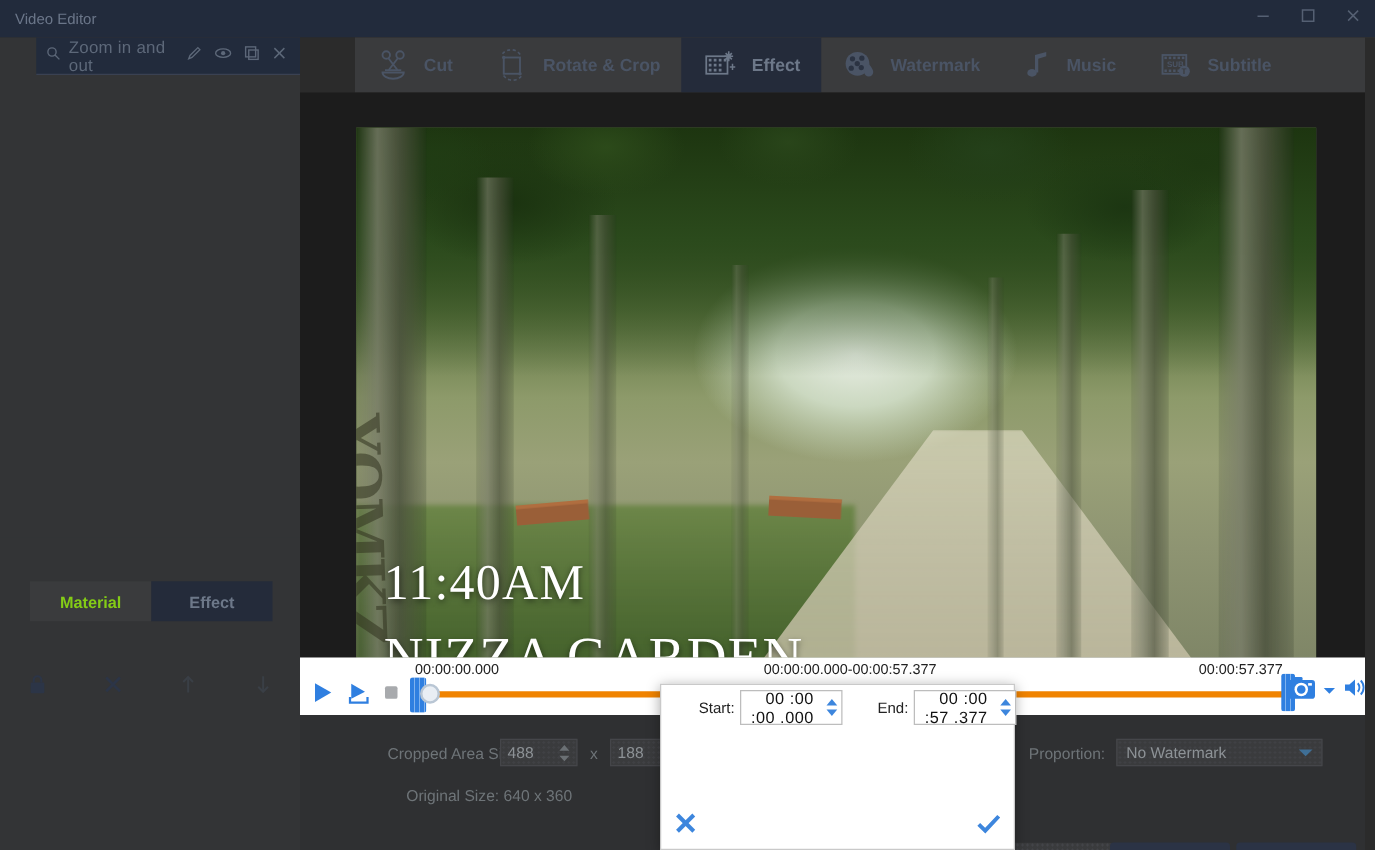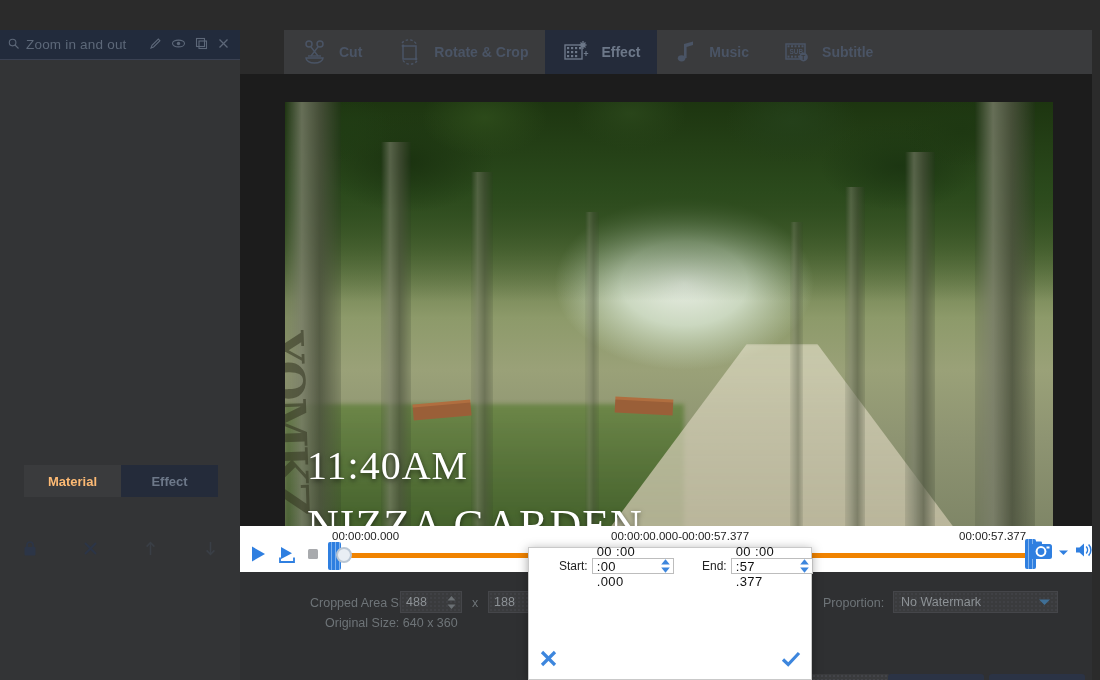"Video Editor" div.titlebar { html: none -> <div> <span>Video Editor</span> <div> <div> <span> <svg> <line></line> </svg> </span> </div> <div> <span> <svg> <rect></rect> </svg> </span> </div> <div> <span> <svg> <line></line> <line></line> </svg> </span> </div> </div> </div> }
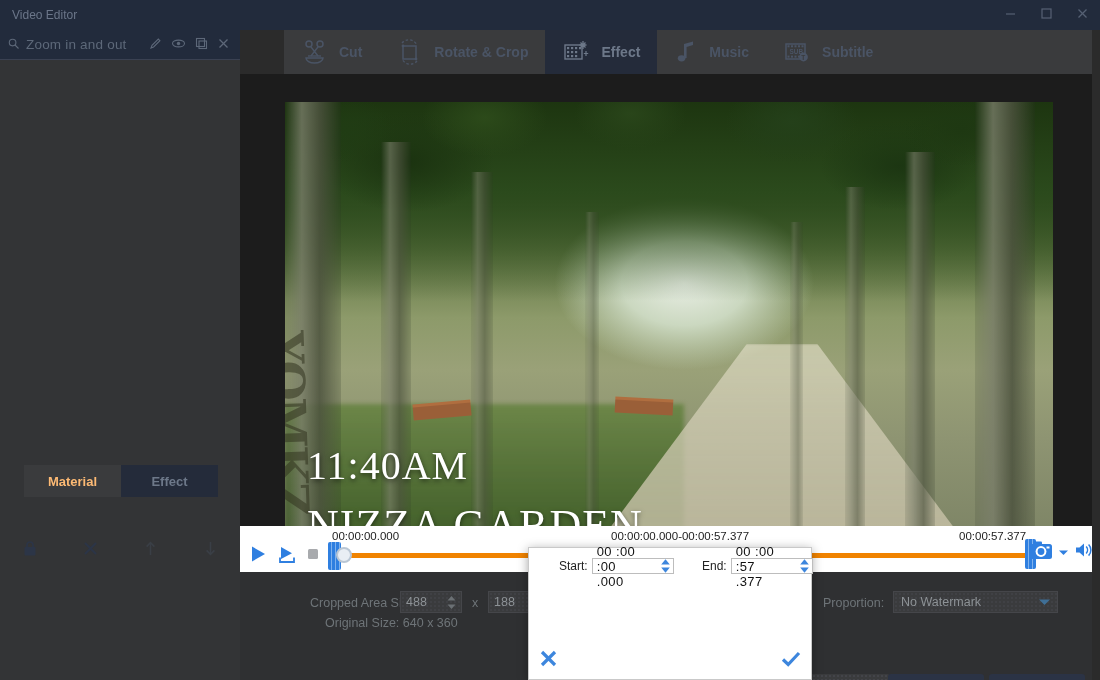"Zoom in and out" .lp-head { margin-left: none -> 29px }
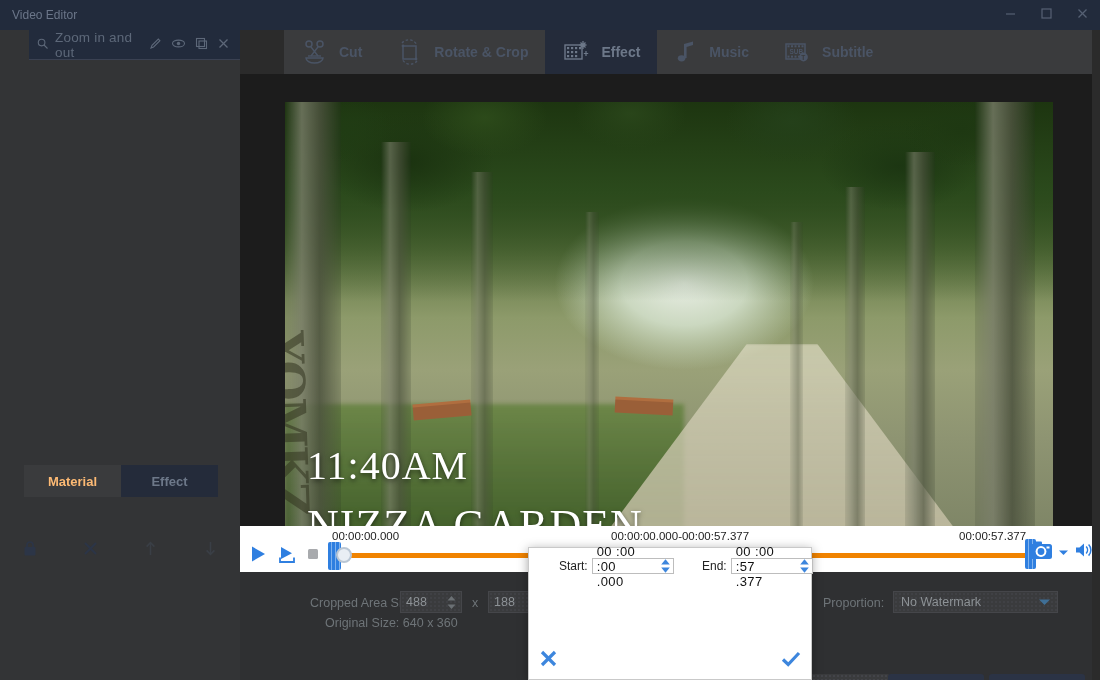"Watermark" div.tool-item { html: none -> <div> <span> <svg> <circle></circle> <g> <circle></circle> <circle></circle> <circle></circle> <circle></circle> <circle></circle> </g> <path></path> </svg> </span> <span>Watermark</span> </div> }
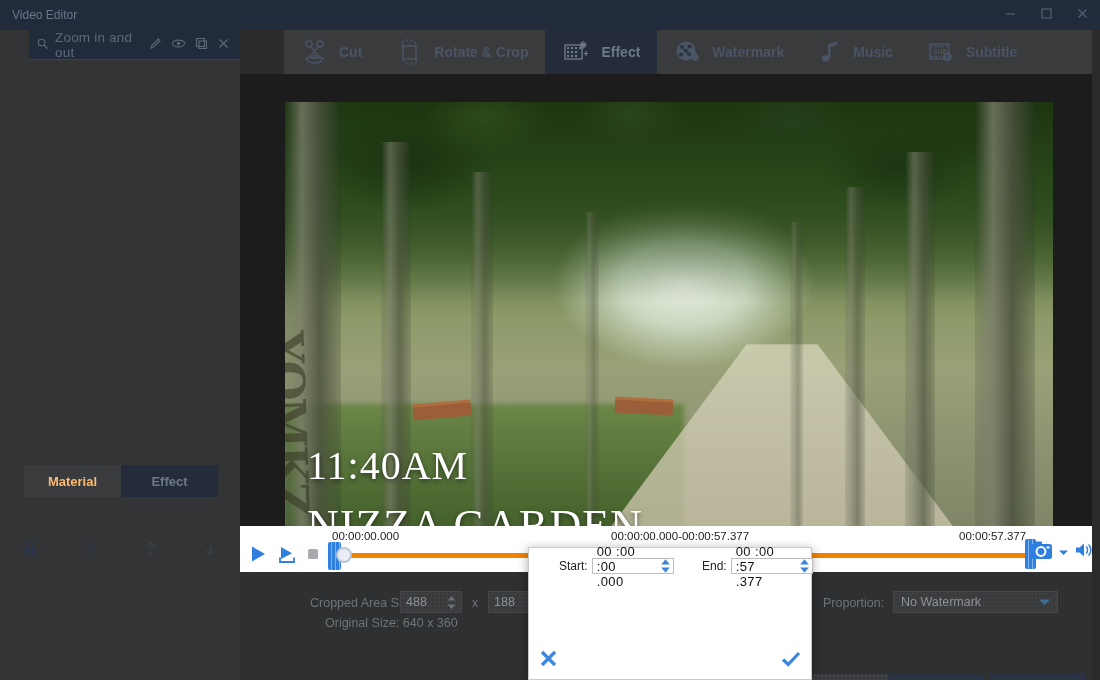"Material" .lp-tab { color: #fdba74 -> #84cc16 }
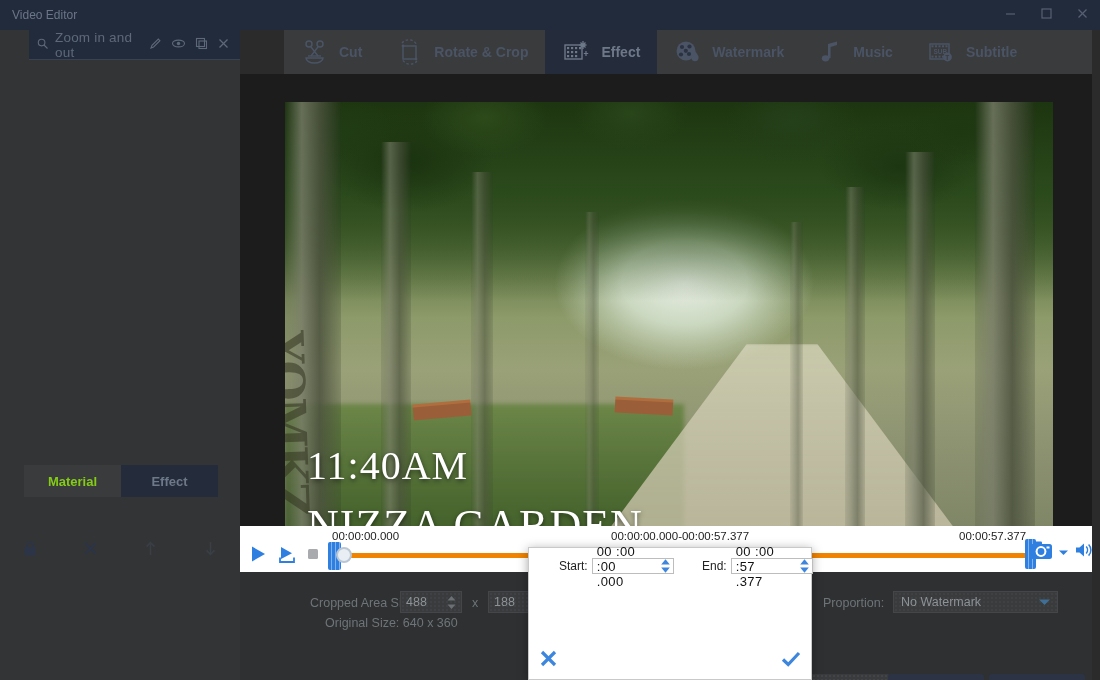"00 :00 :00 .000" .pp-time { gap: 18px -> 6px; height: 16px -> 28px; text-align: none -> right }
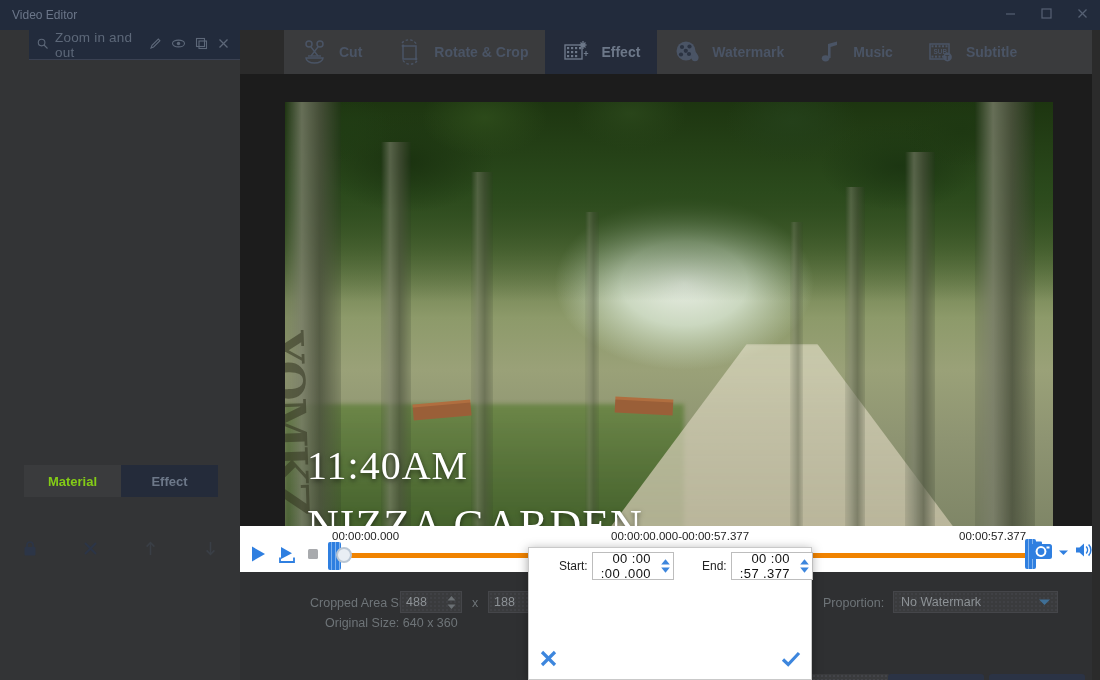"Original Size: 640 x 360" span.row-label { top: 44px -> 58px }
